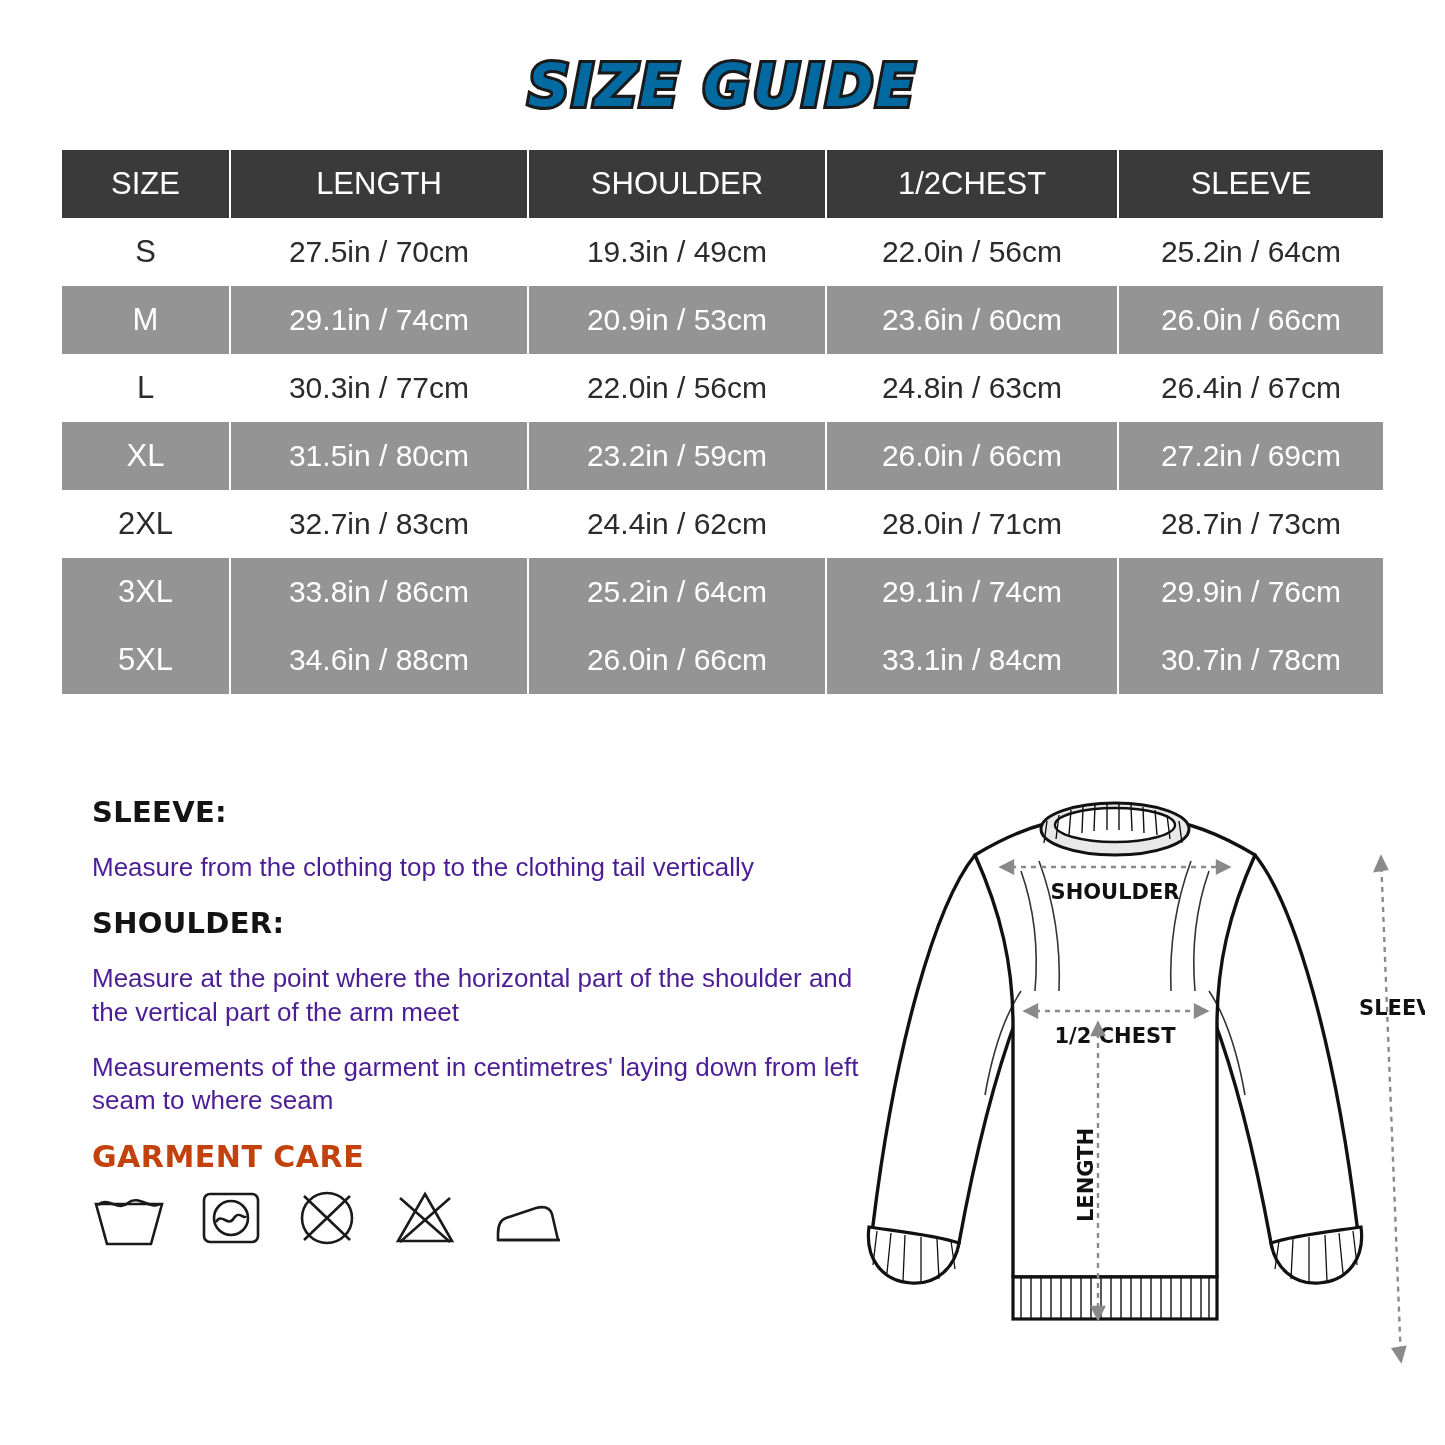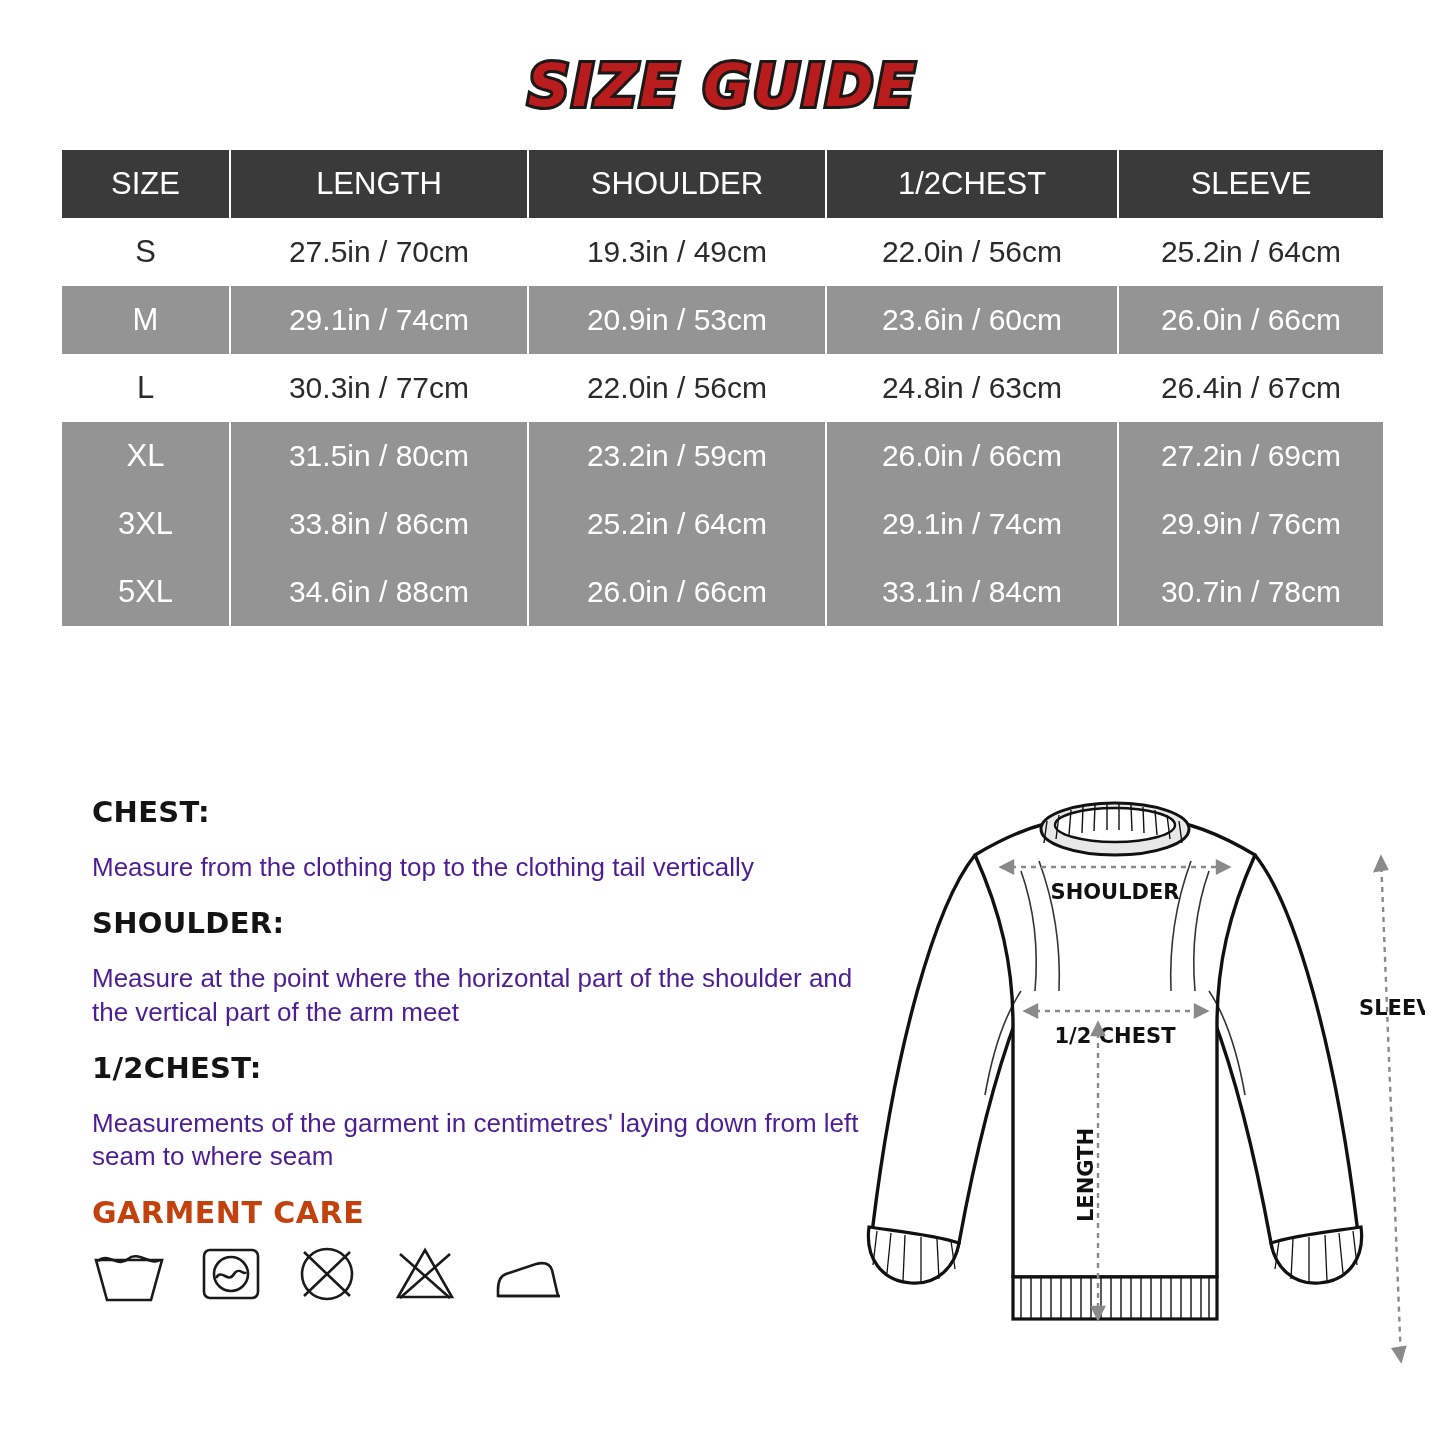"SIZE GUIDE" .title { color: #b91c1c -> #0369a1 }
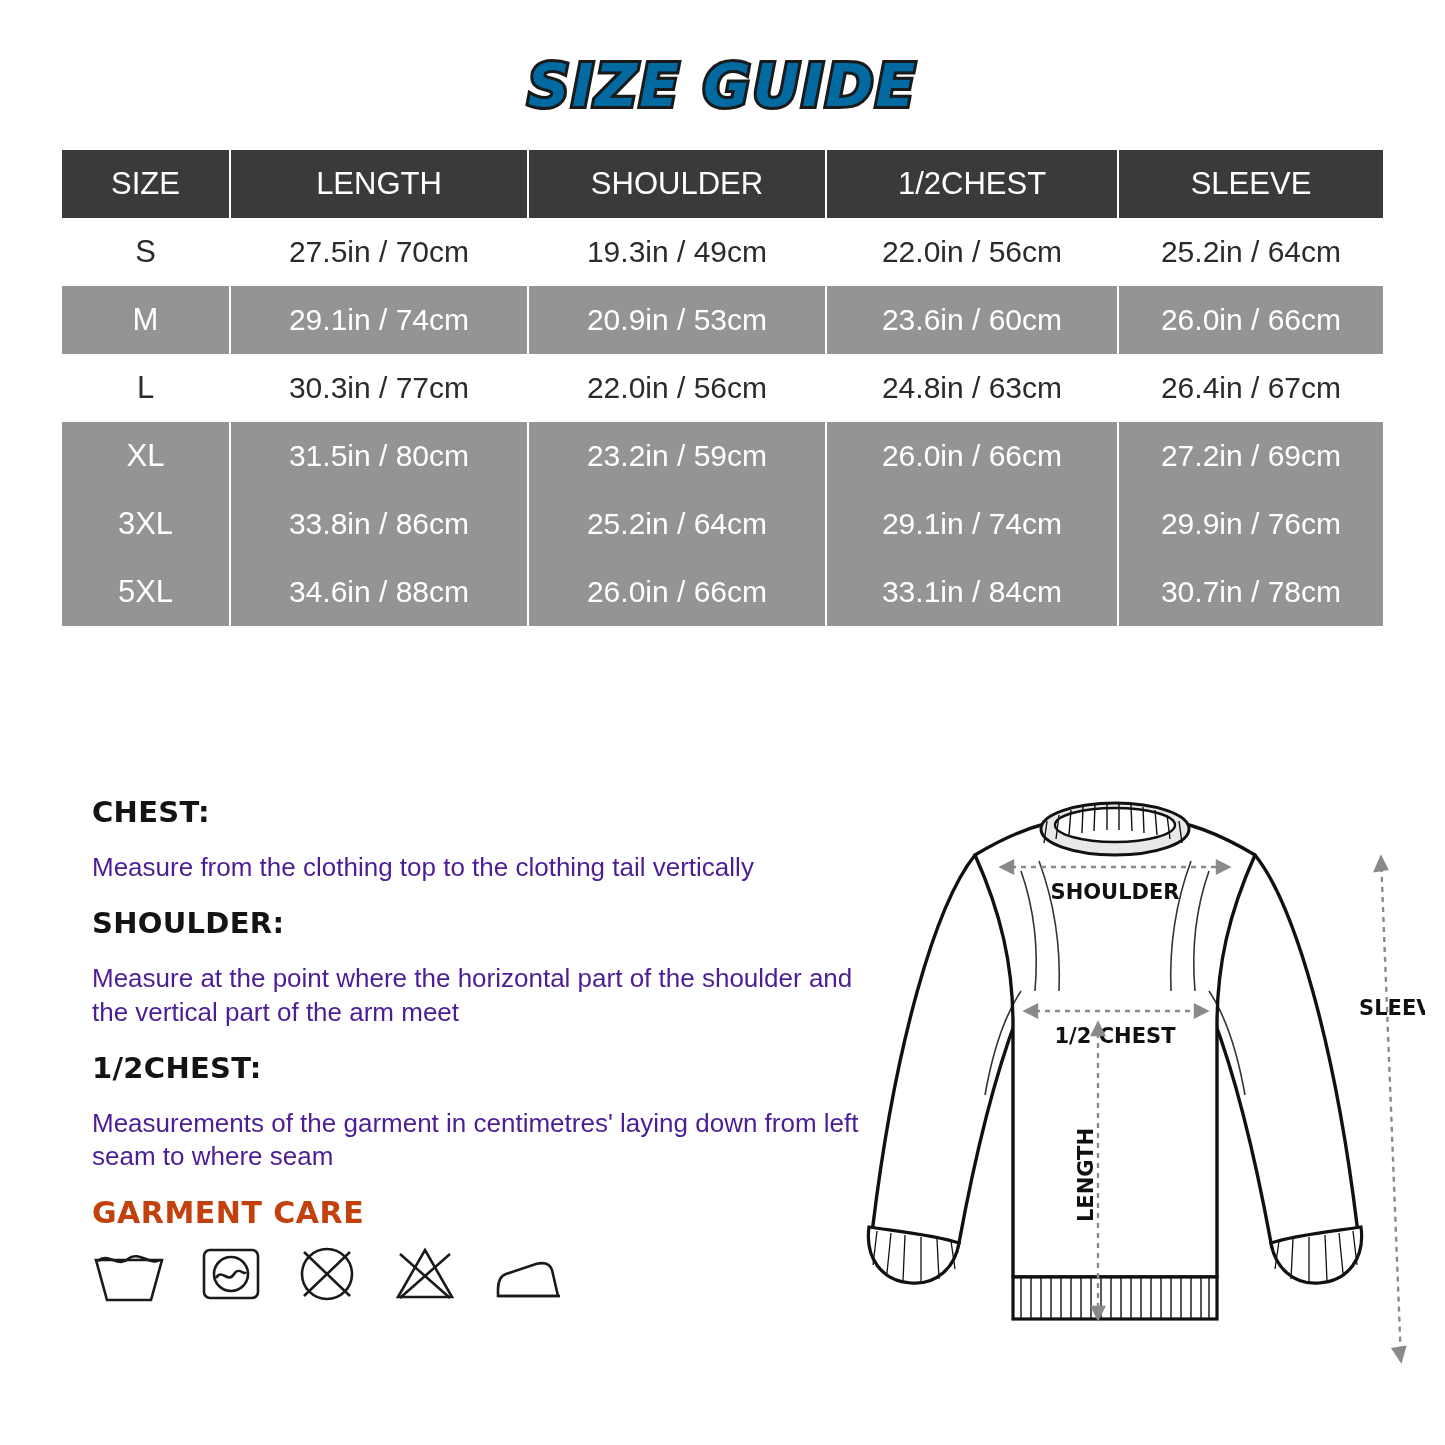"2XL" tr.odd { html: none -> <tr> <td>2XL</td> <td>32.7in / 83cm</td> <td>24.4in / 62cm</td> <td>28.0in / 71cm</td> <td>28.7in / 73cm</td> </tr> }
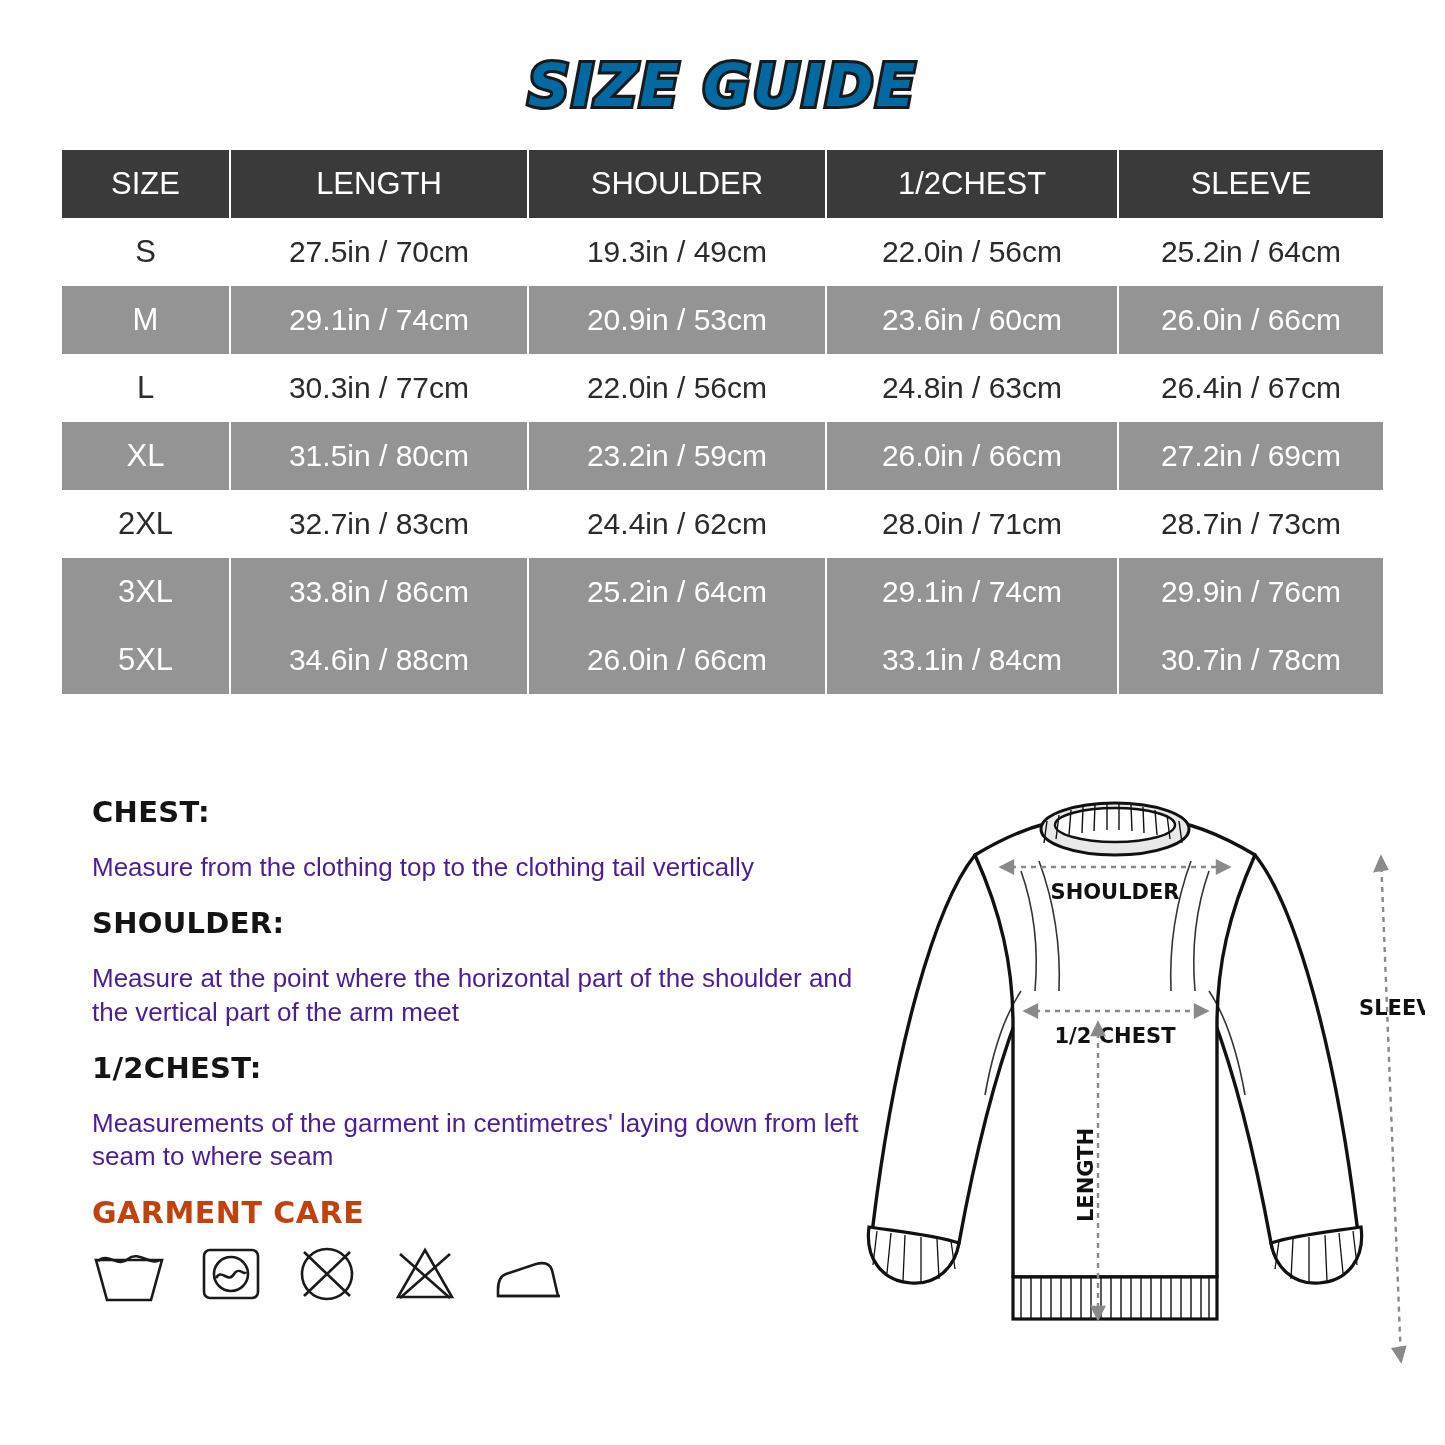"CHEST:" h3 { text: CHEST -> SLEEVE }
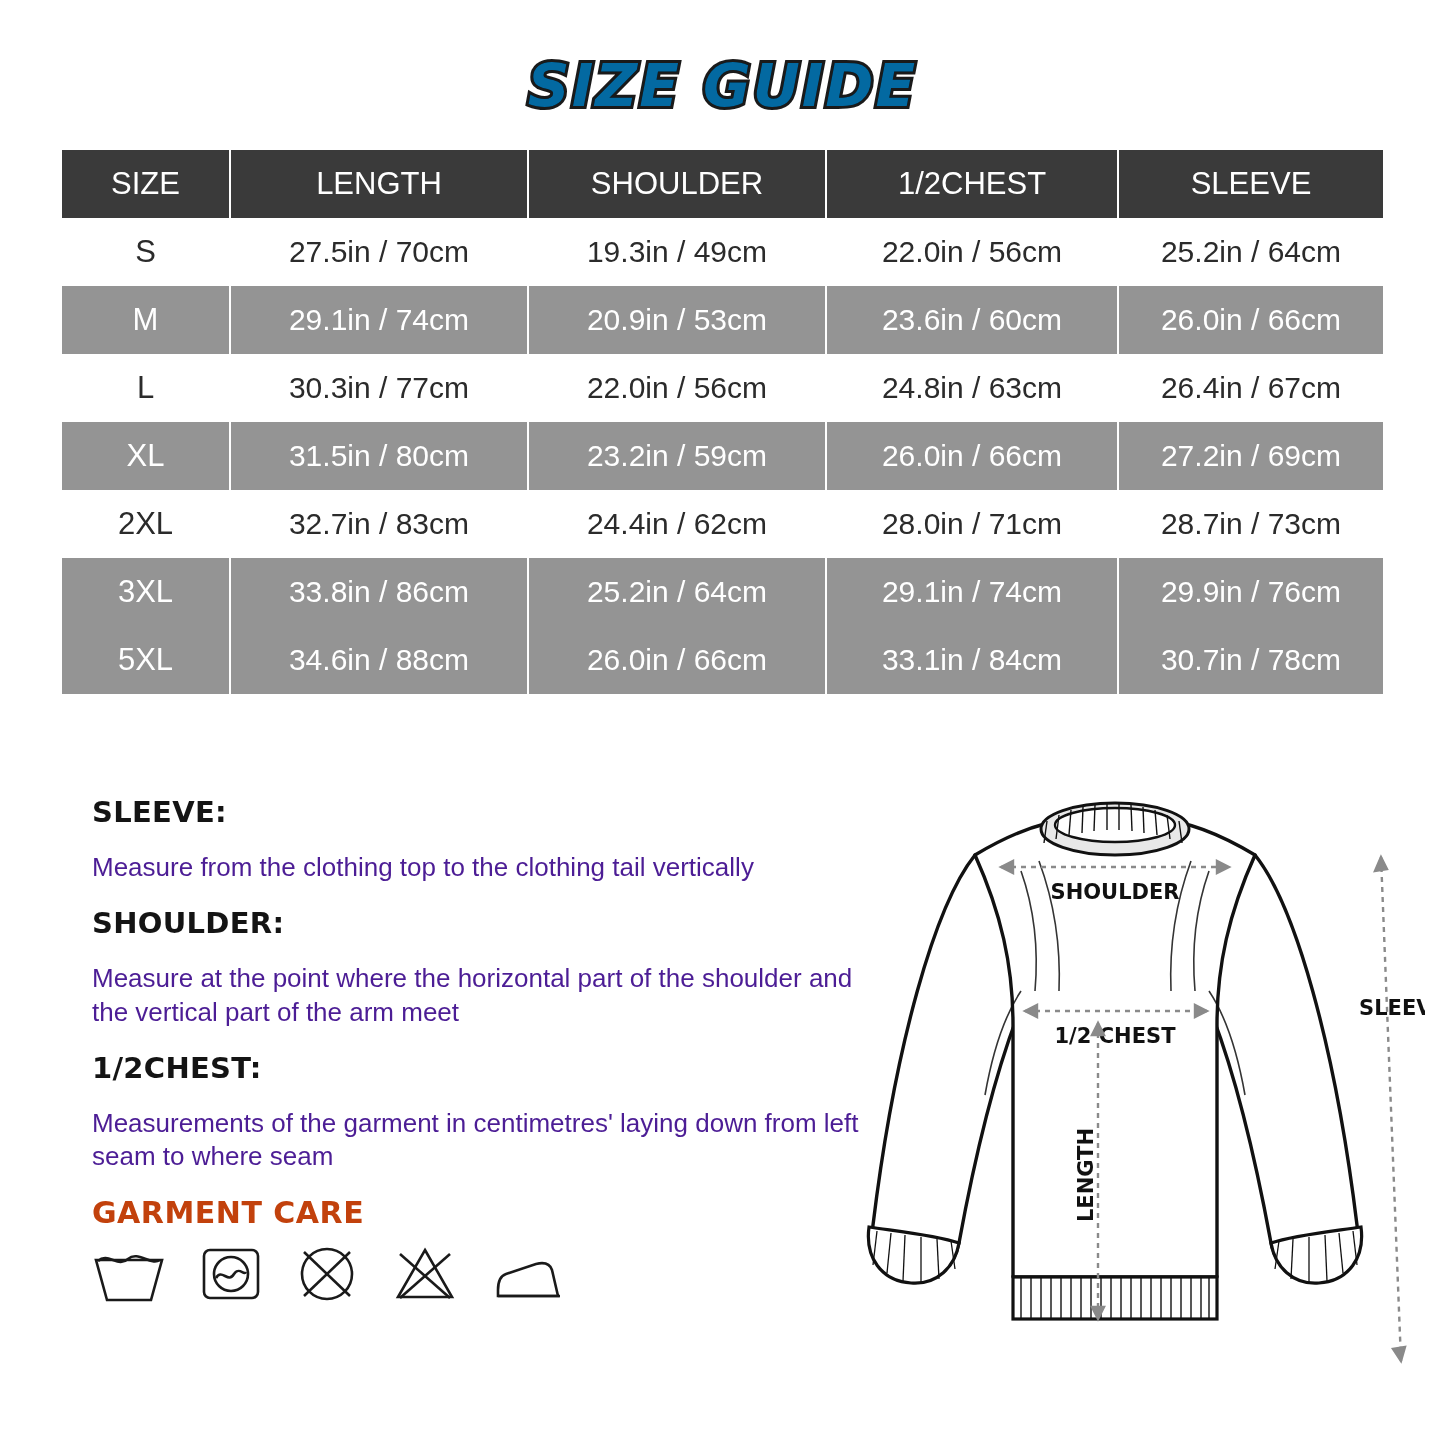"1/2CHEST:" h3 { html: <h3>1/2CHEST:</h3> -> none }
